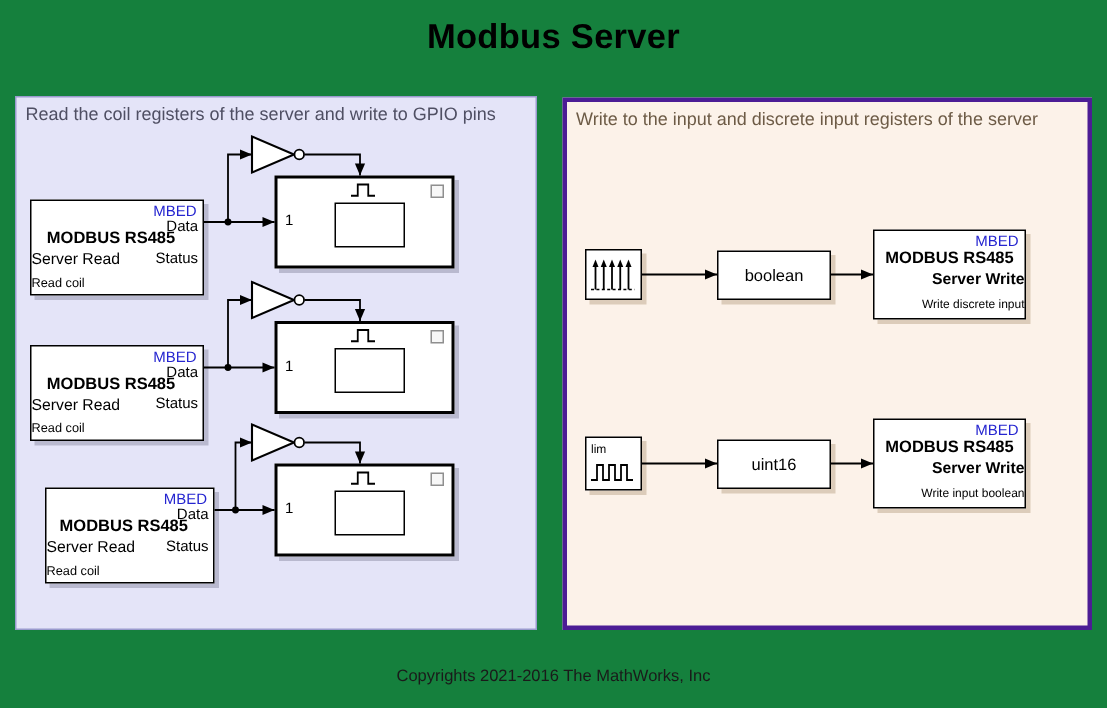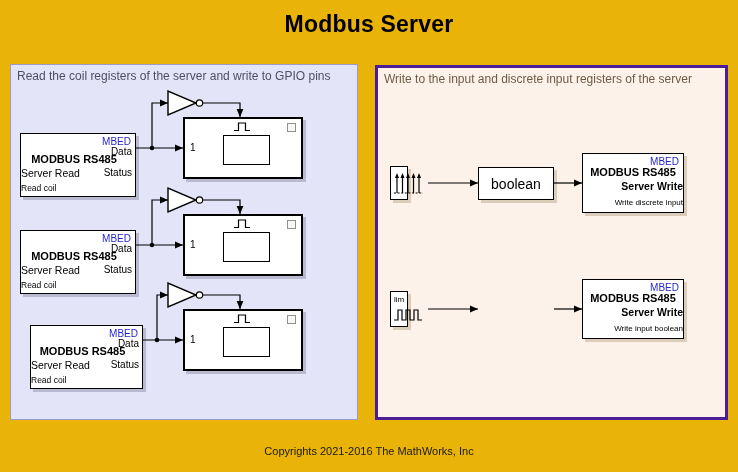"Modbus Server" .stage { background: #eab308 -> #15803d }
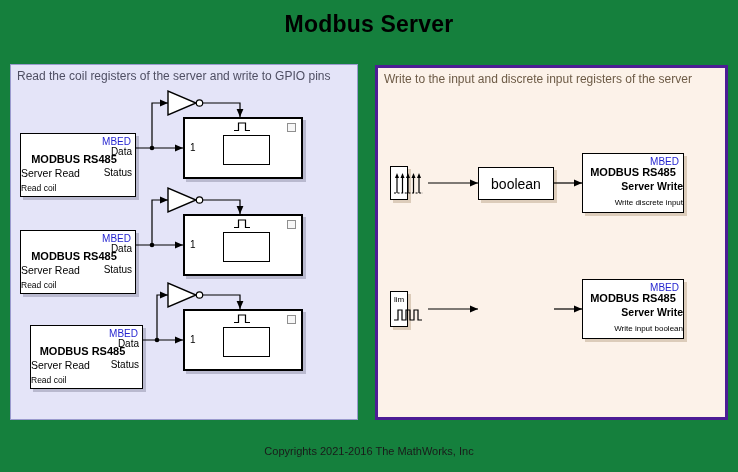"boolean" .conv { font-size: 14px -> 11px }
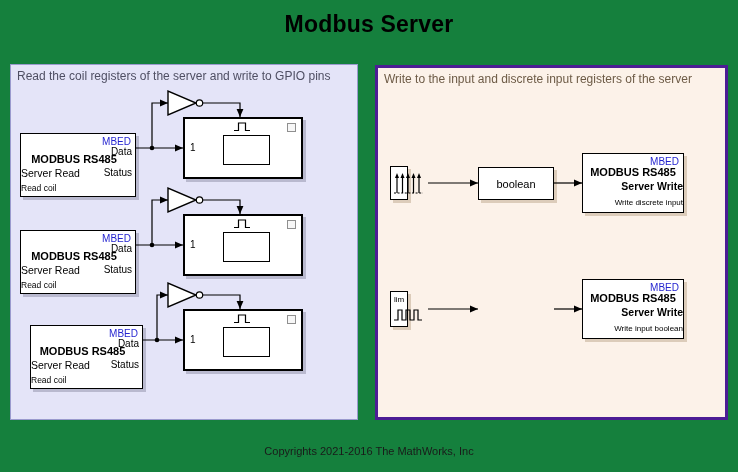"lim" .src { width: 18px -> 38px }
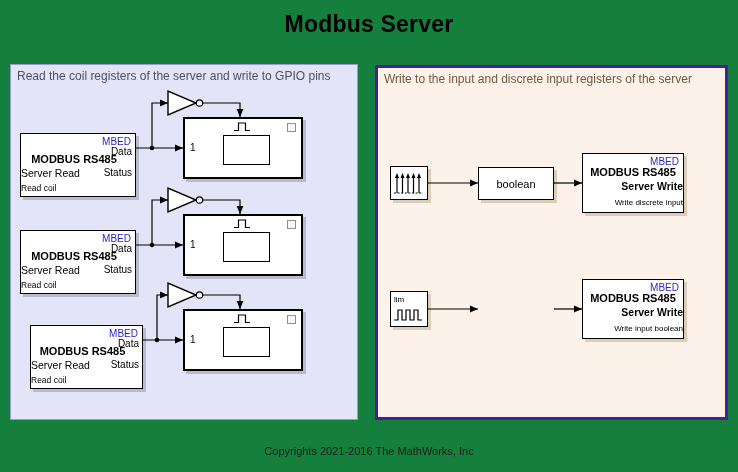"uint16" div.blk { html: none -> <div> <span>uint16</span> </div> }
